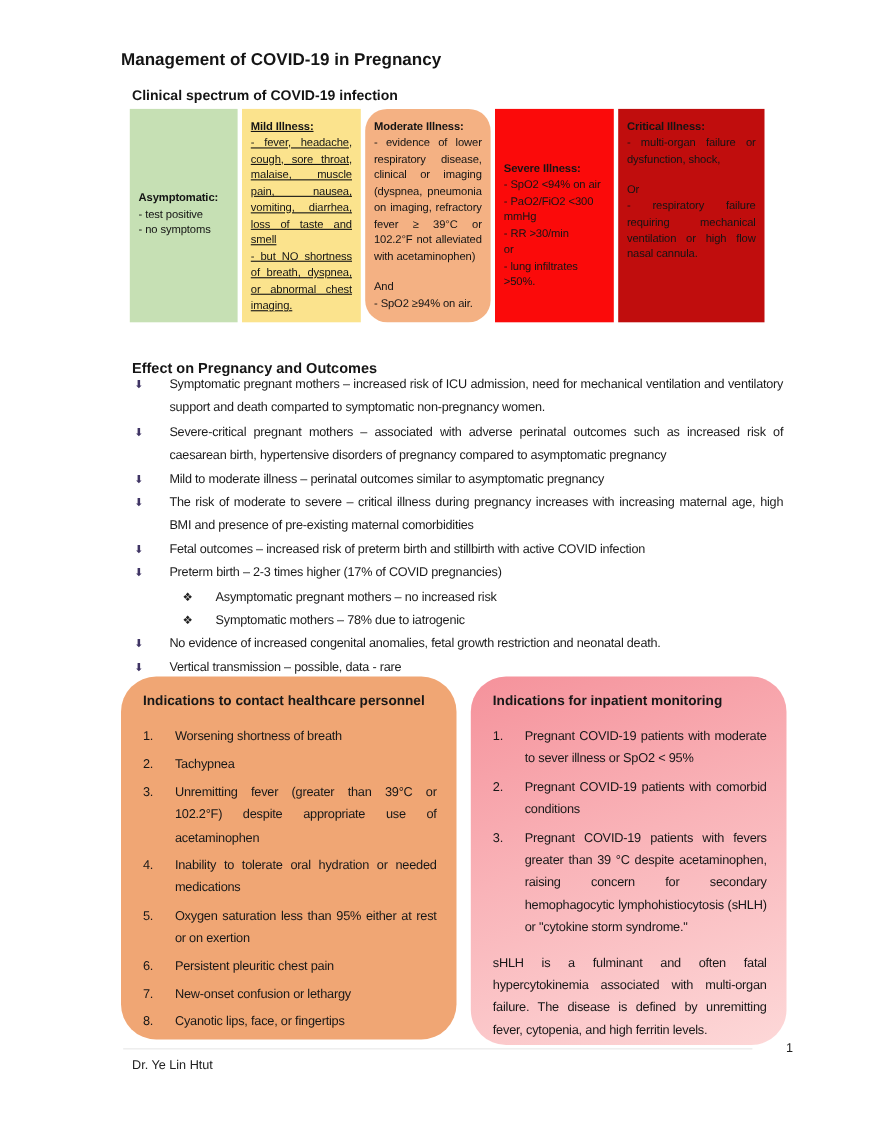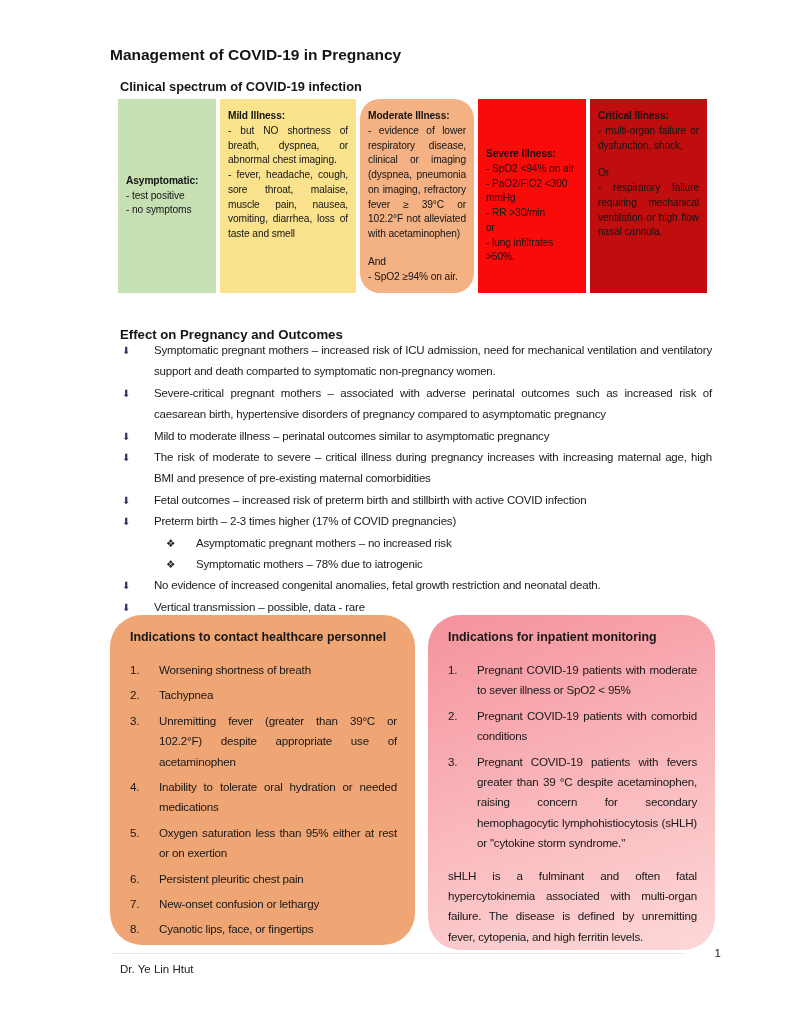"Mild Illness:" .sbox-mild { text-decoration: none -> underline; width: 136px -> 108px }
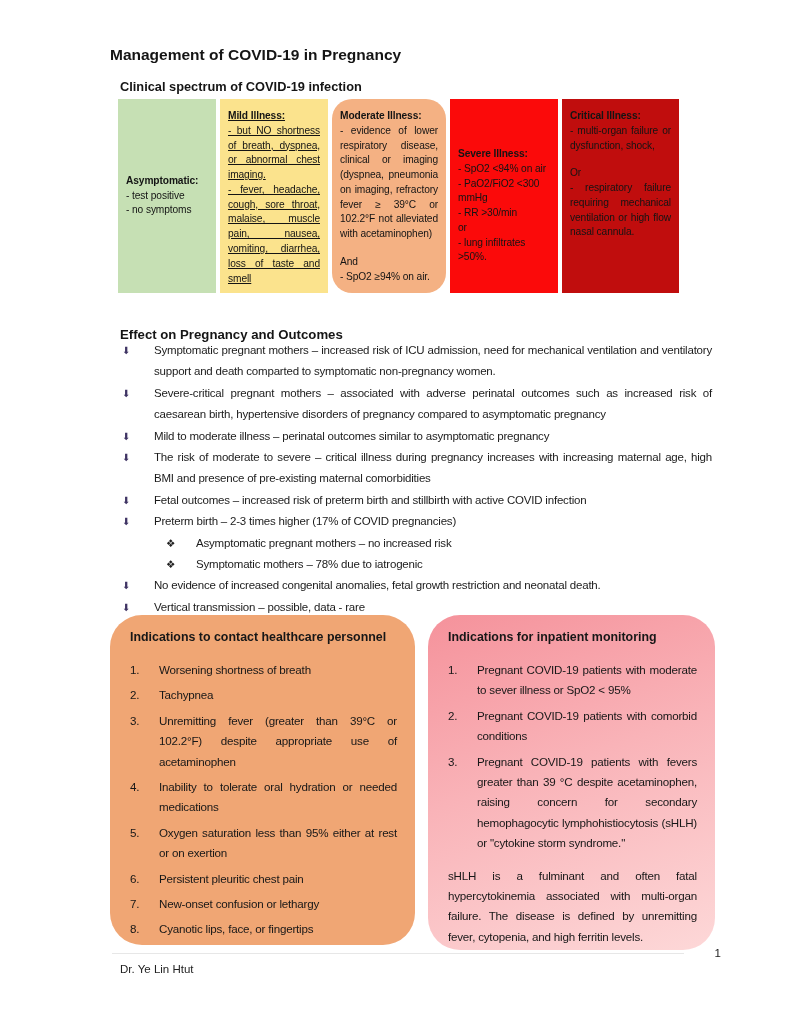"Critical Illness:" .sbox-critical { width: 117px -> 133px }
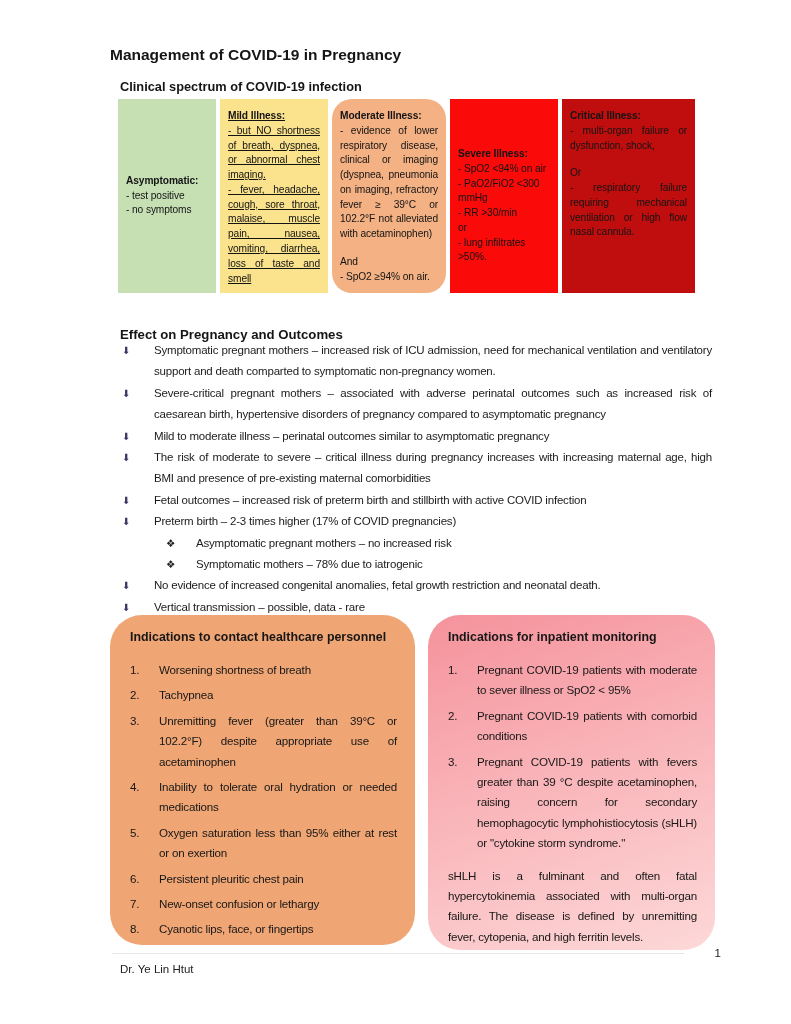"- but NO shortness of" p { order: before "- fever, headache, cough, sore" -> after "- fever, headache, cough, sore" }
